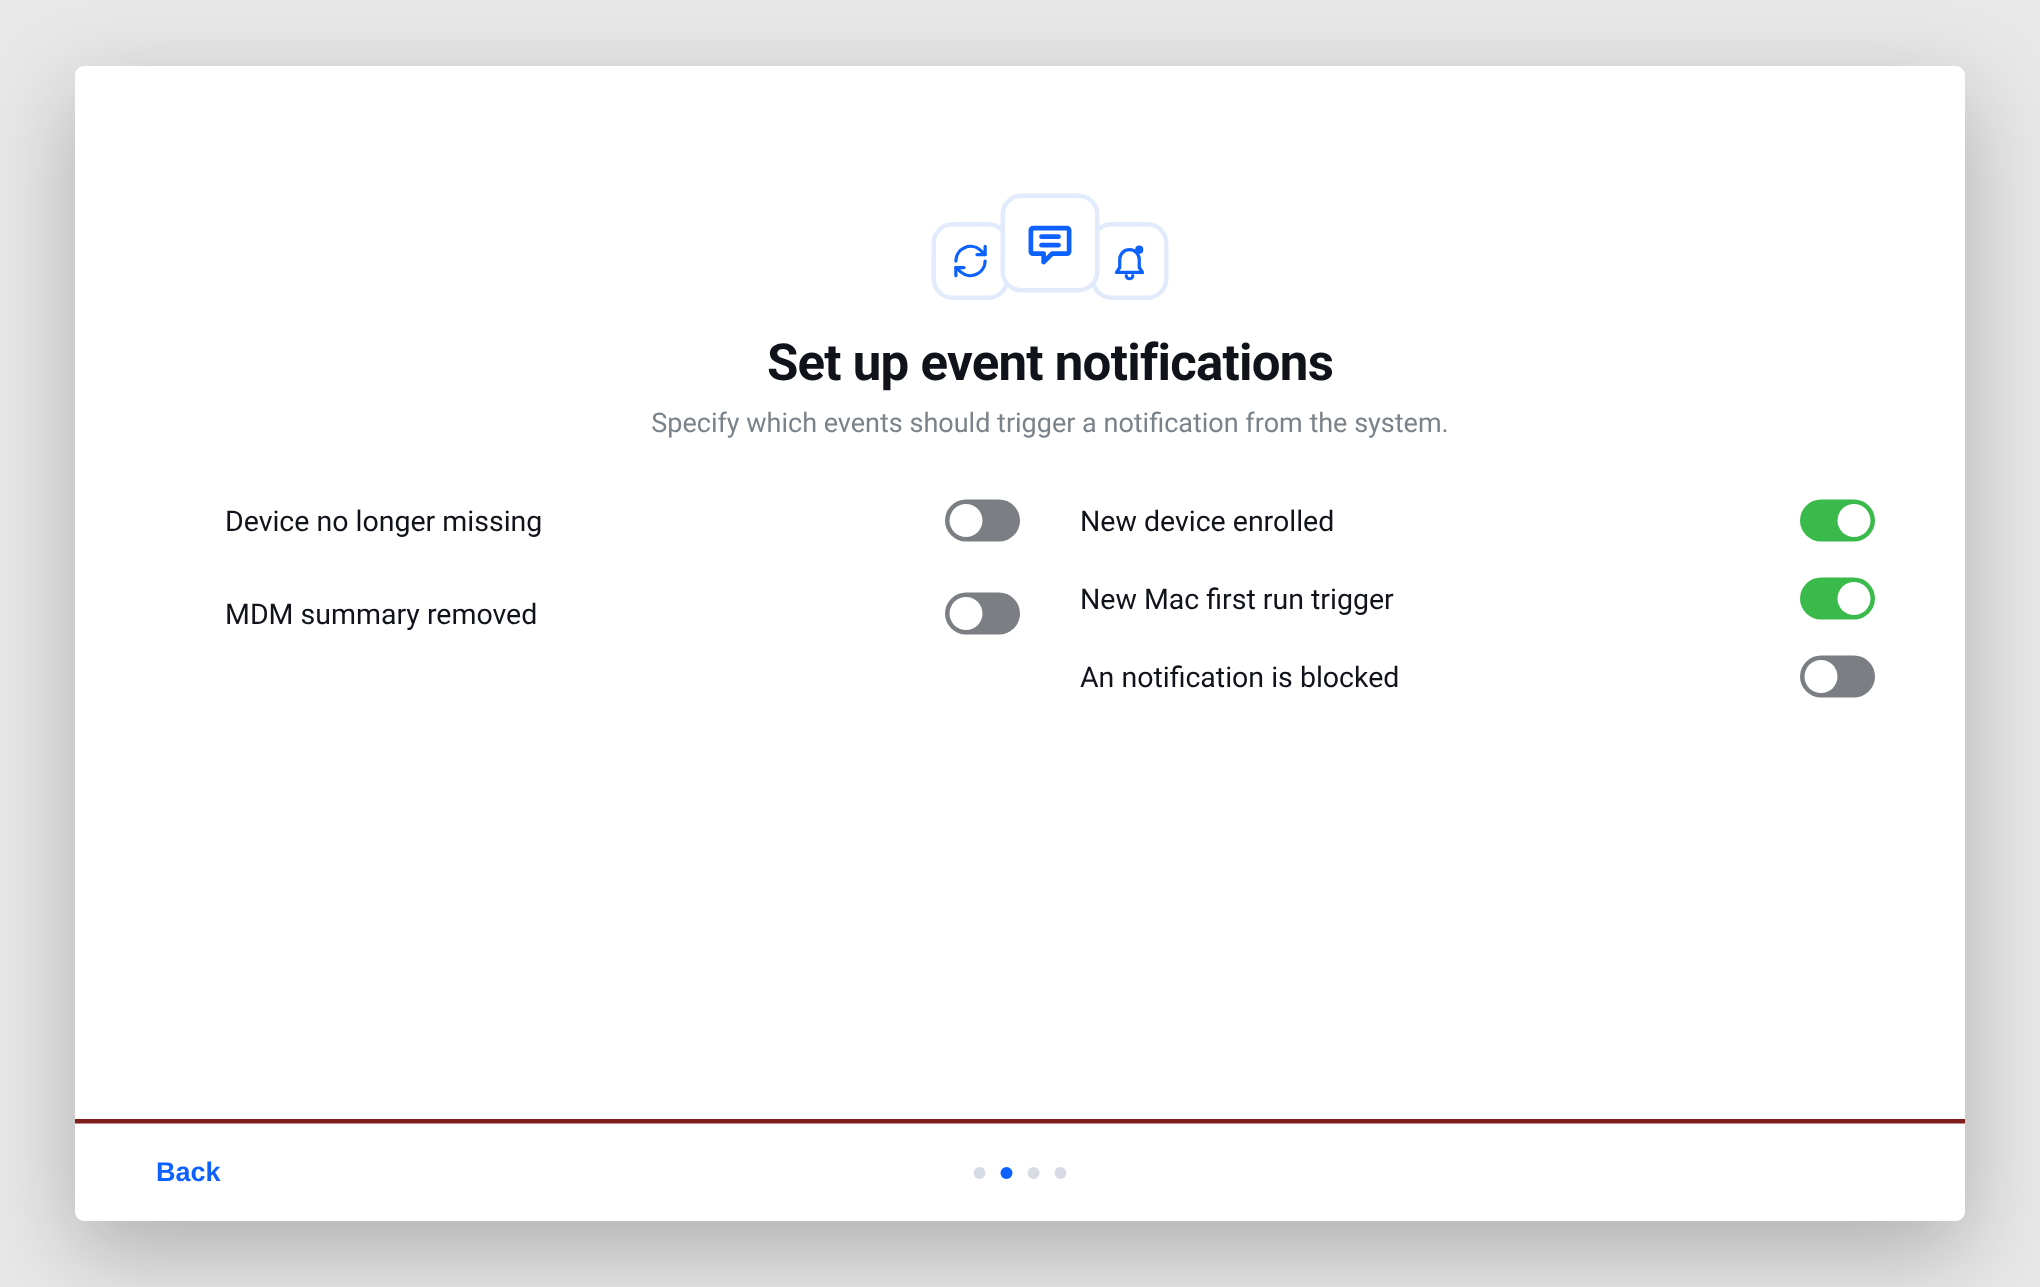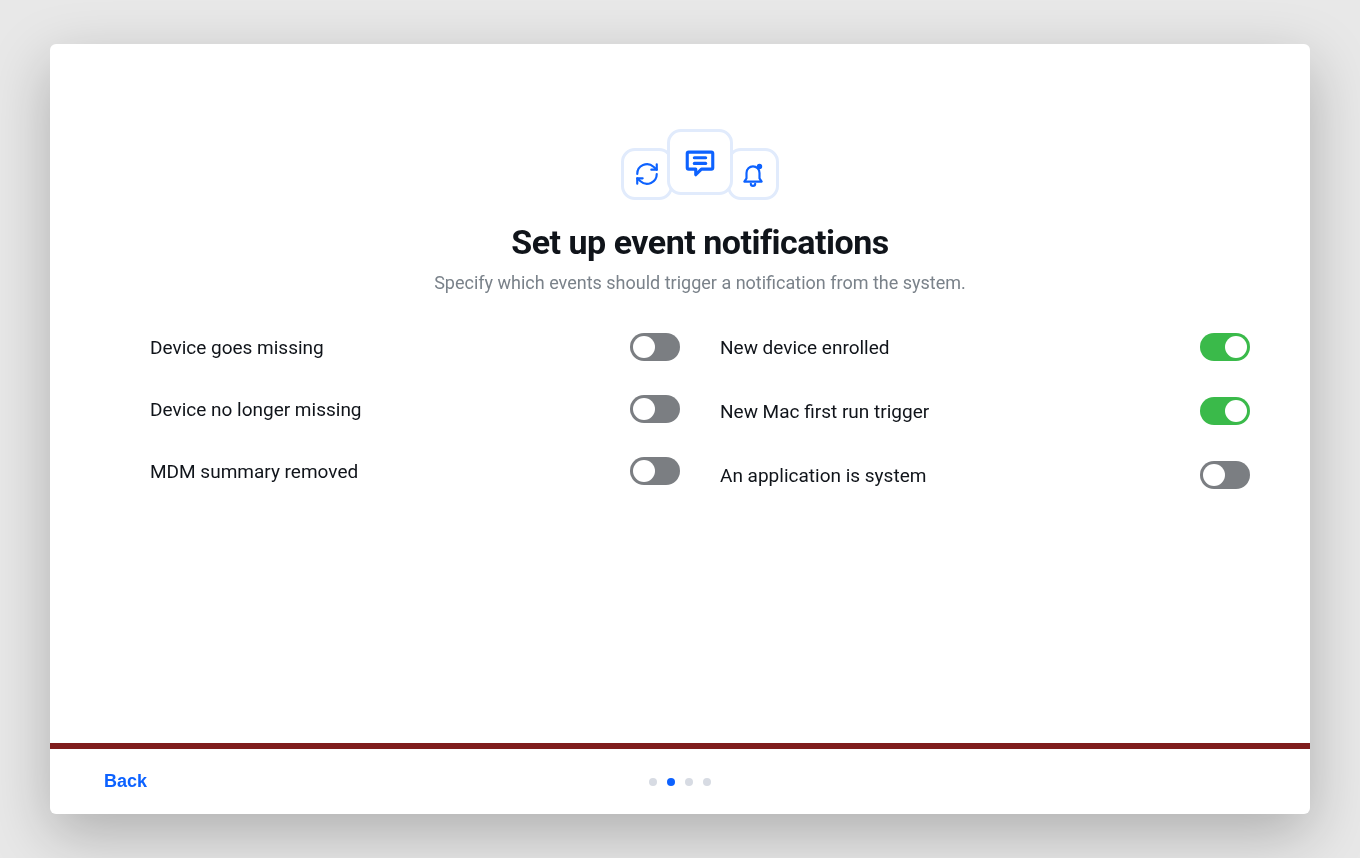"Device goes missing" div.toggle-row { html: <div> <span>Device goes missing</span> <div> <div></div> </div> </div> -> none }
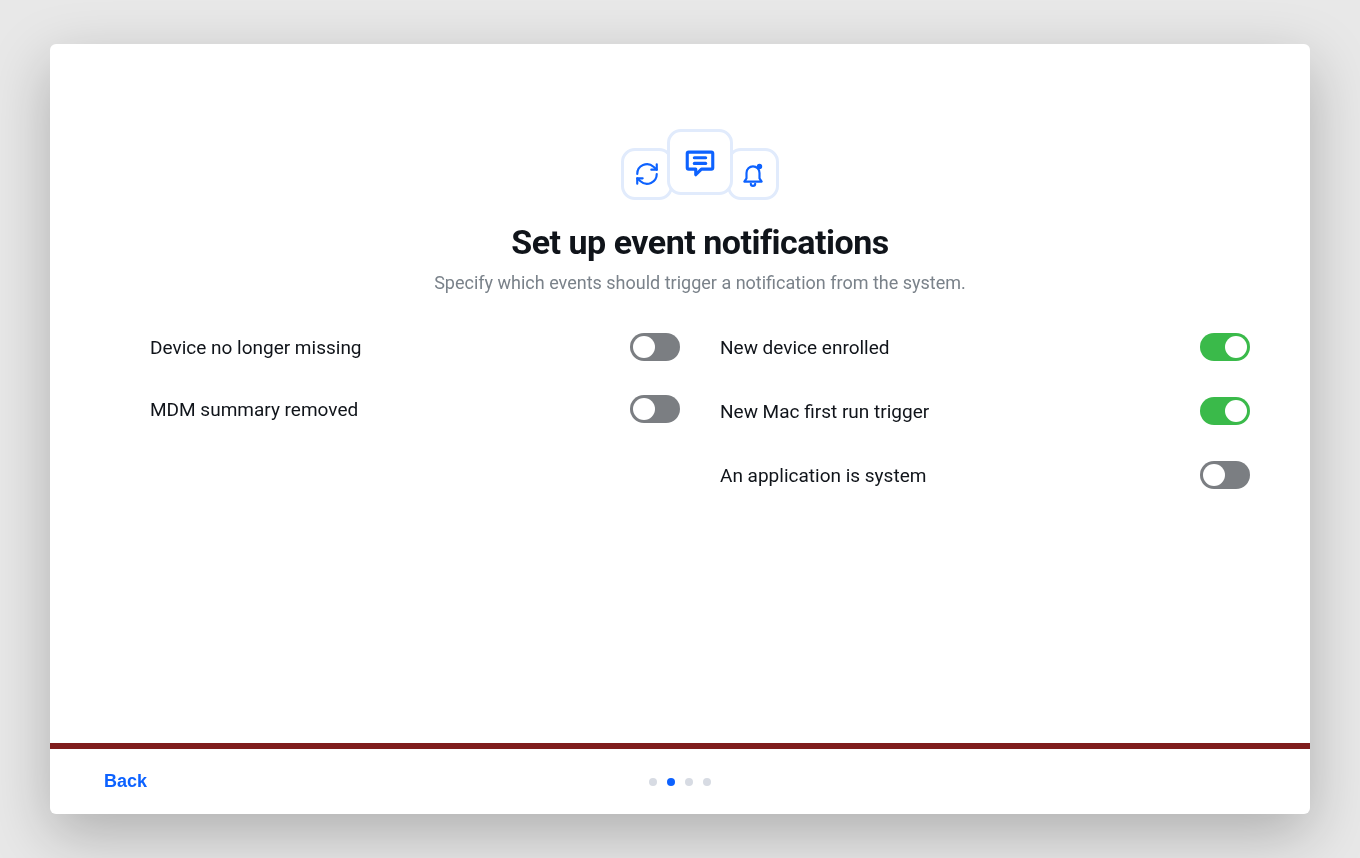"New device enrolled" div { gap: 36px -> 24px }
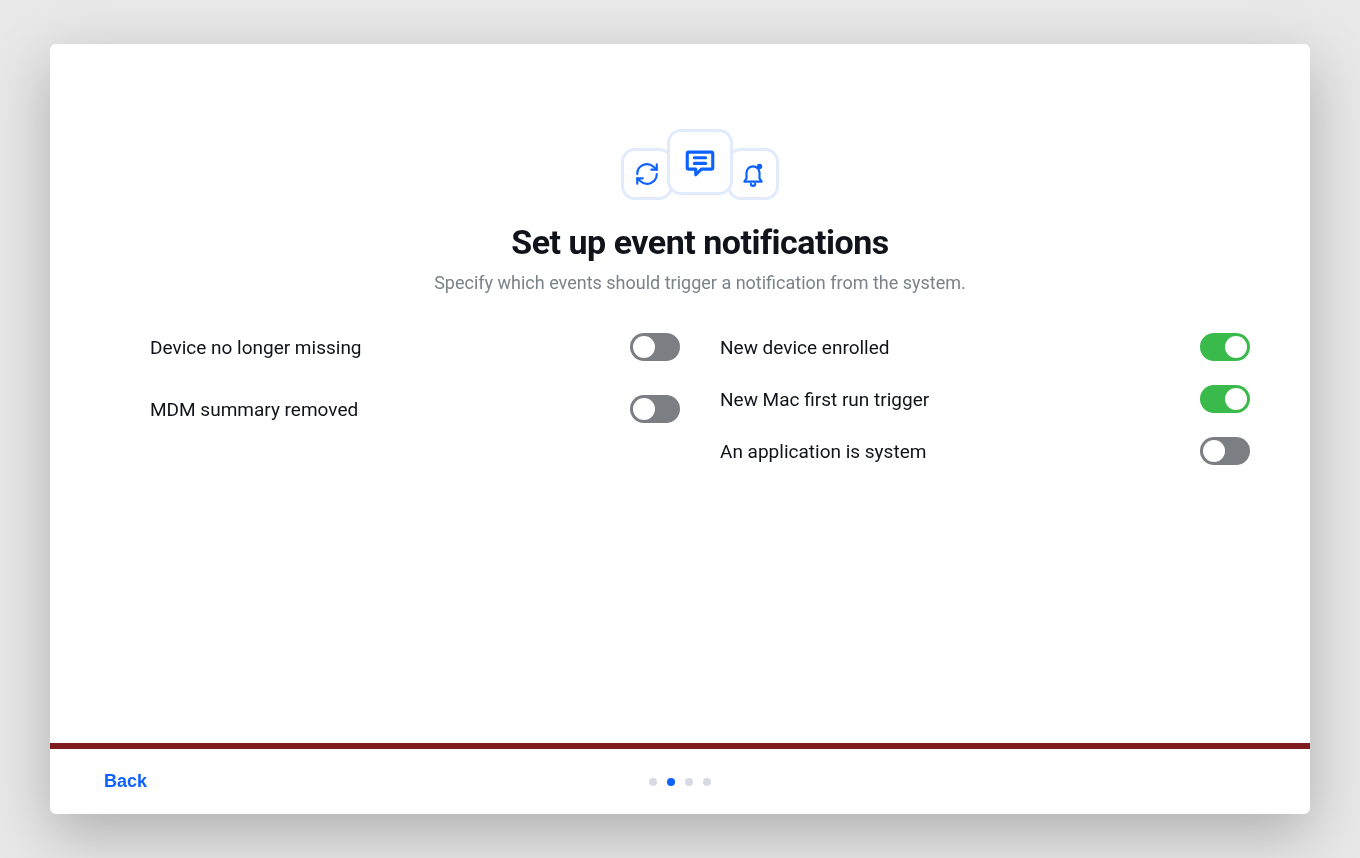"An application is system" span.toggle-label { text: application is system -> notification is blocked }
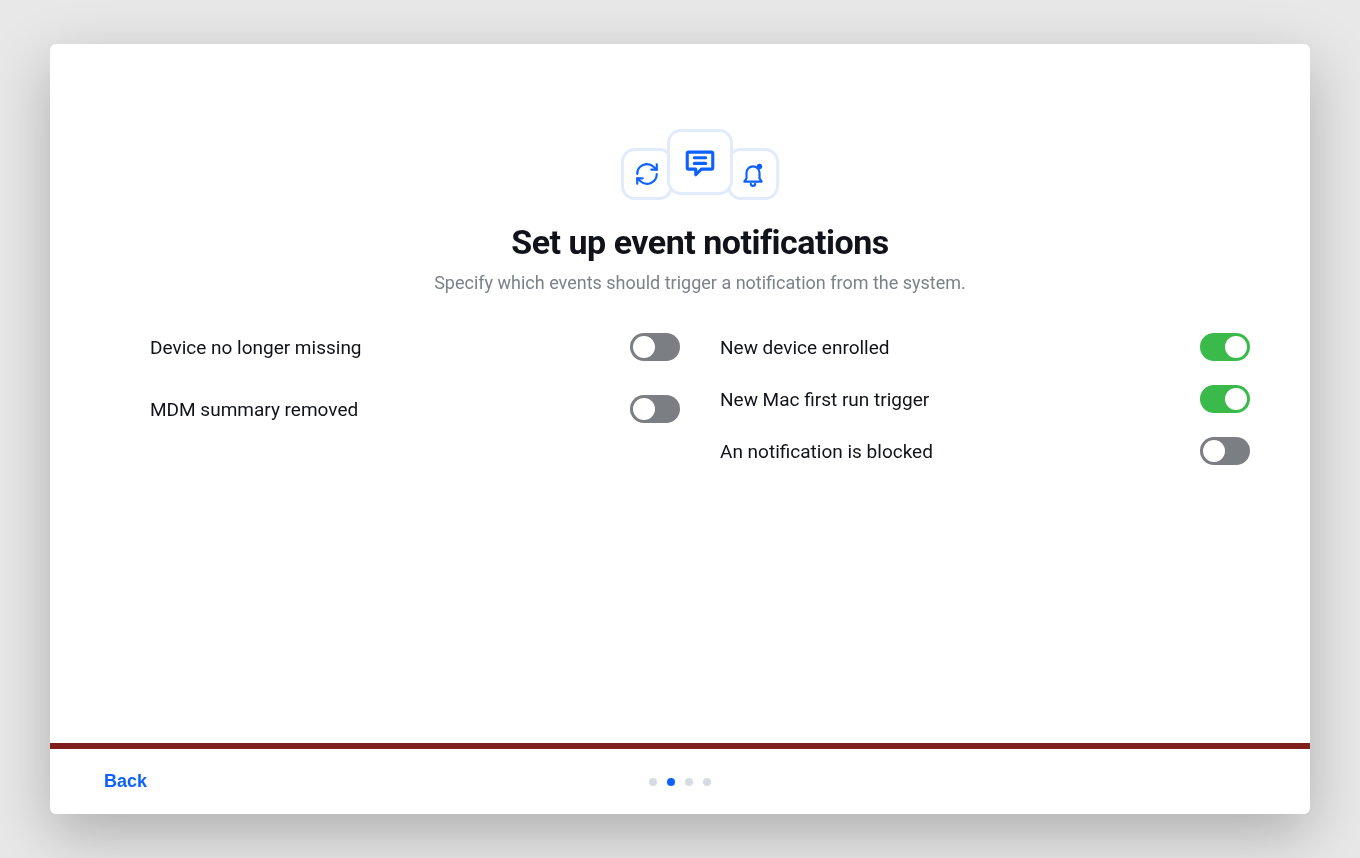"Back" .modal-footer { border-top: 6px solid #7f1d1d -> 3px solid #7f1d1d }
